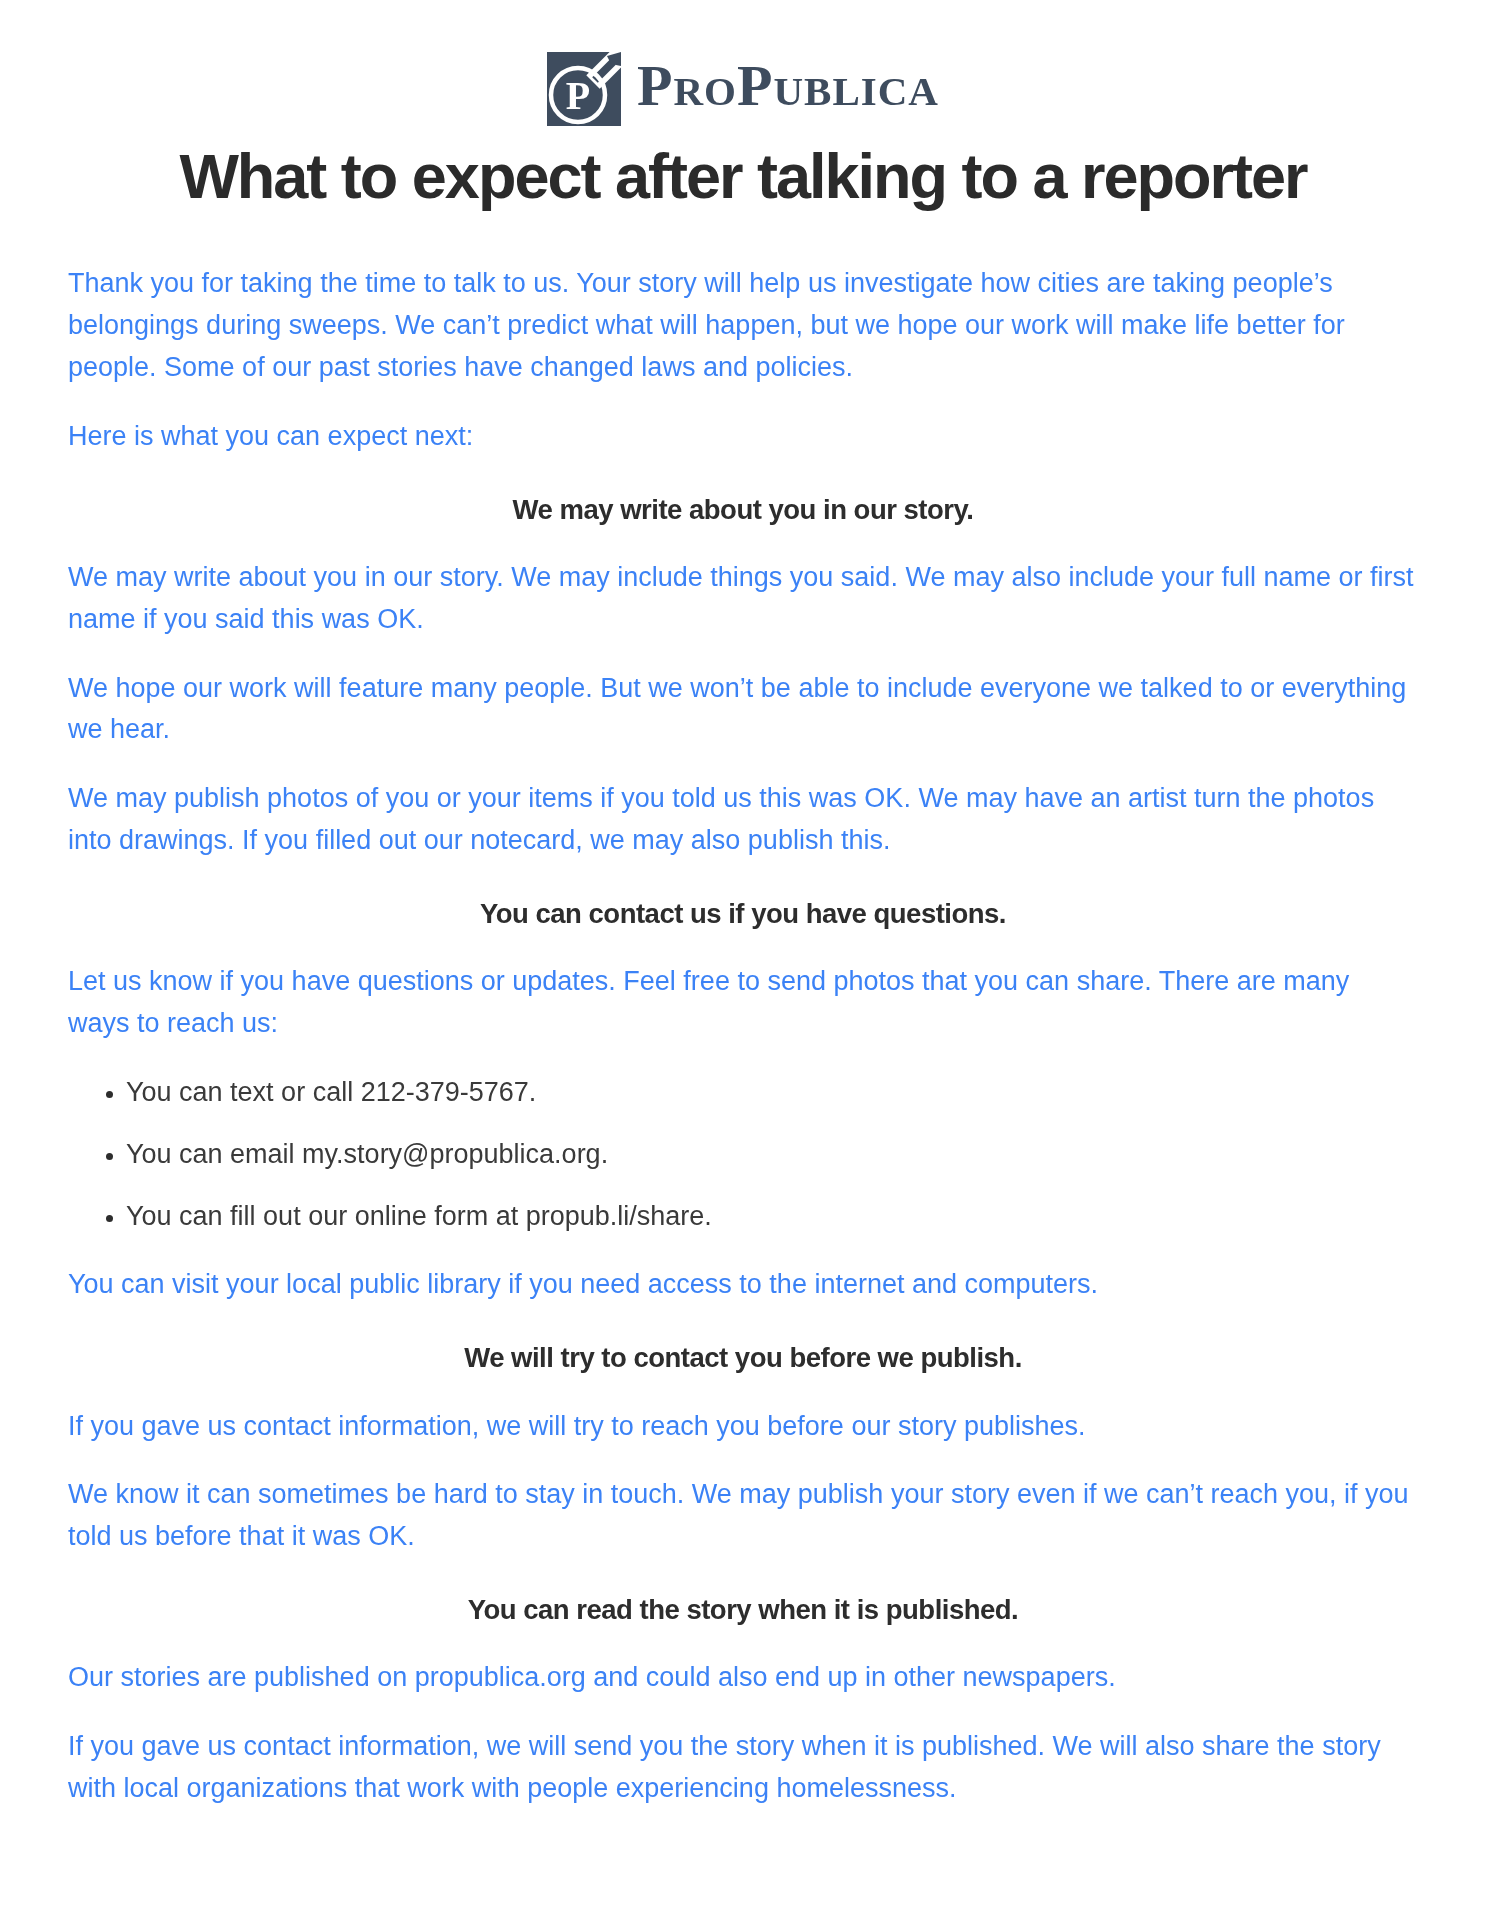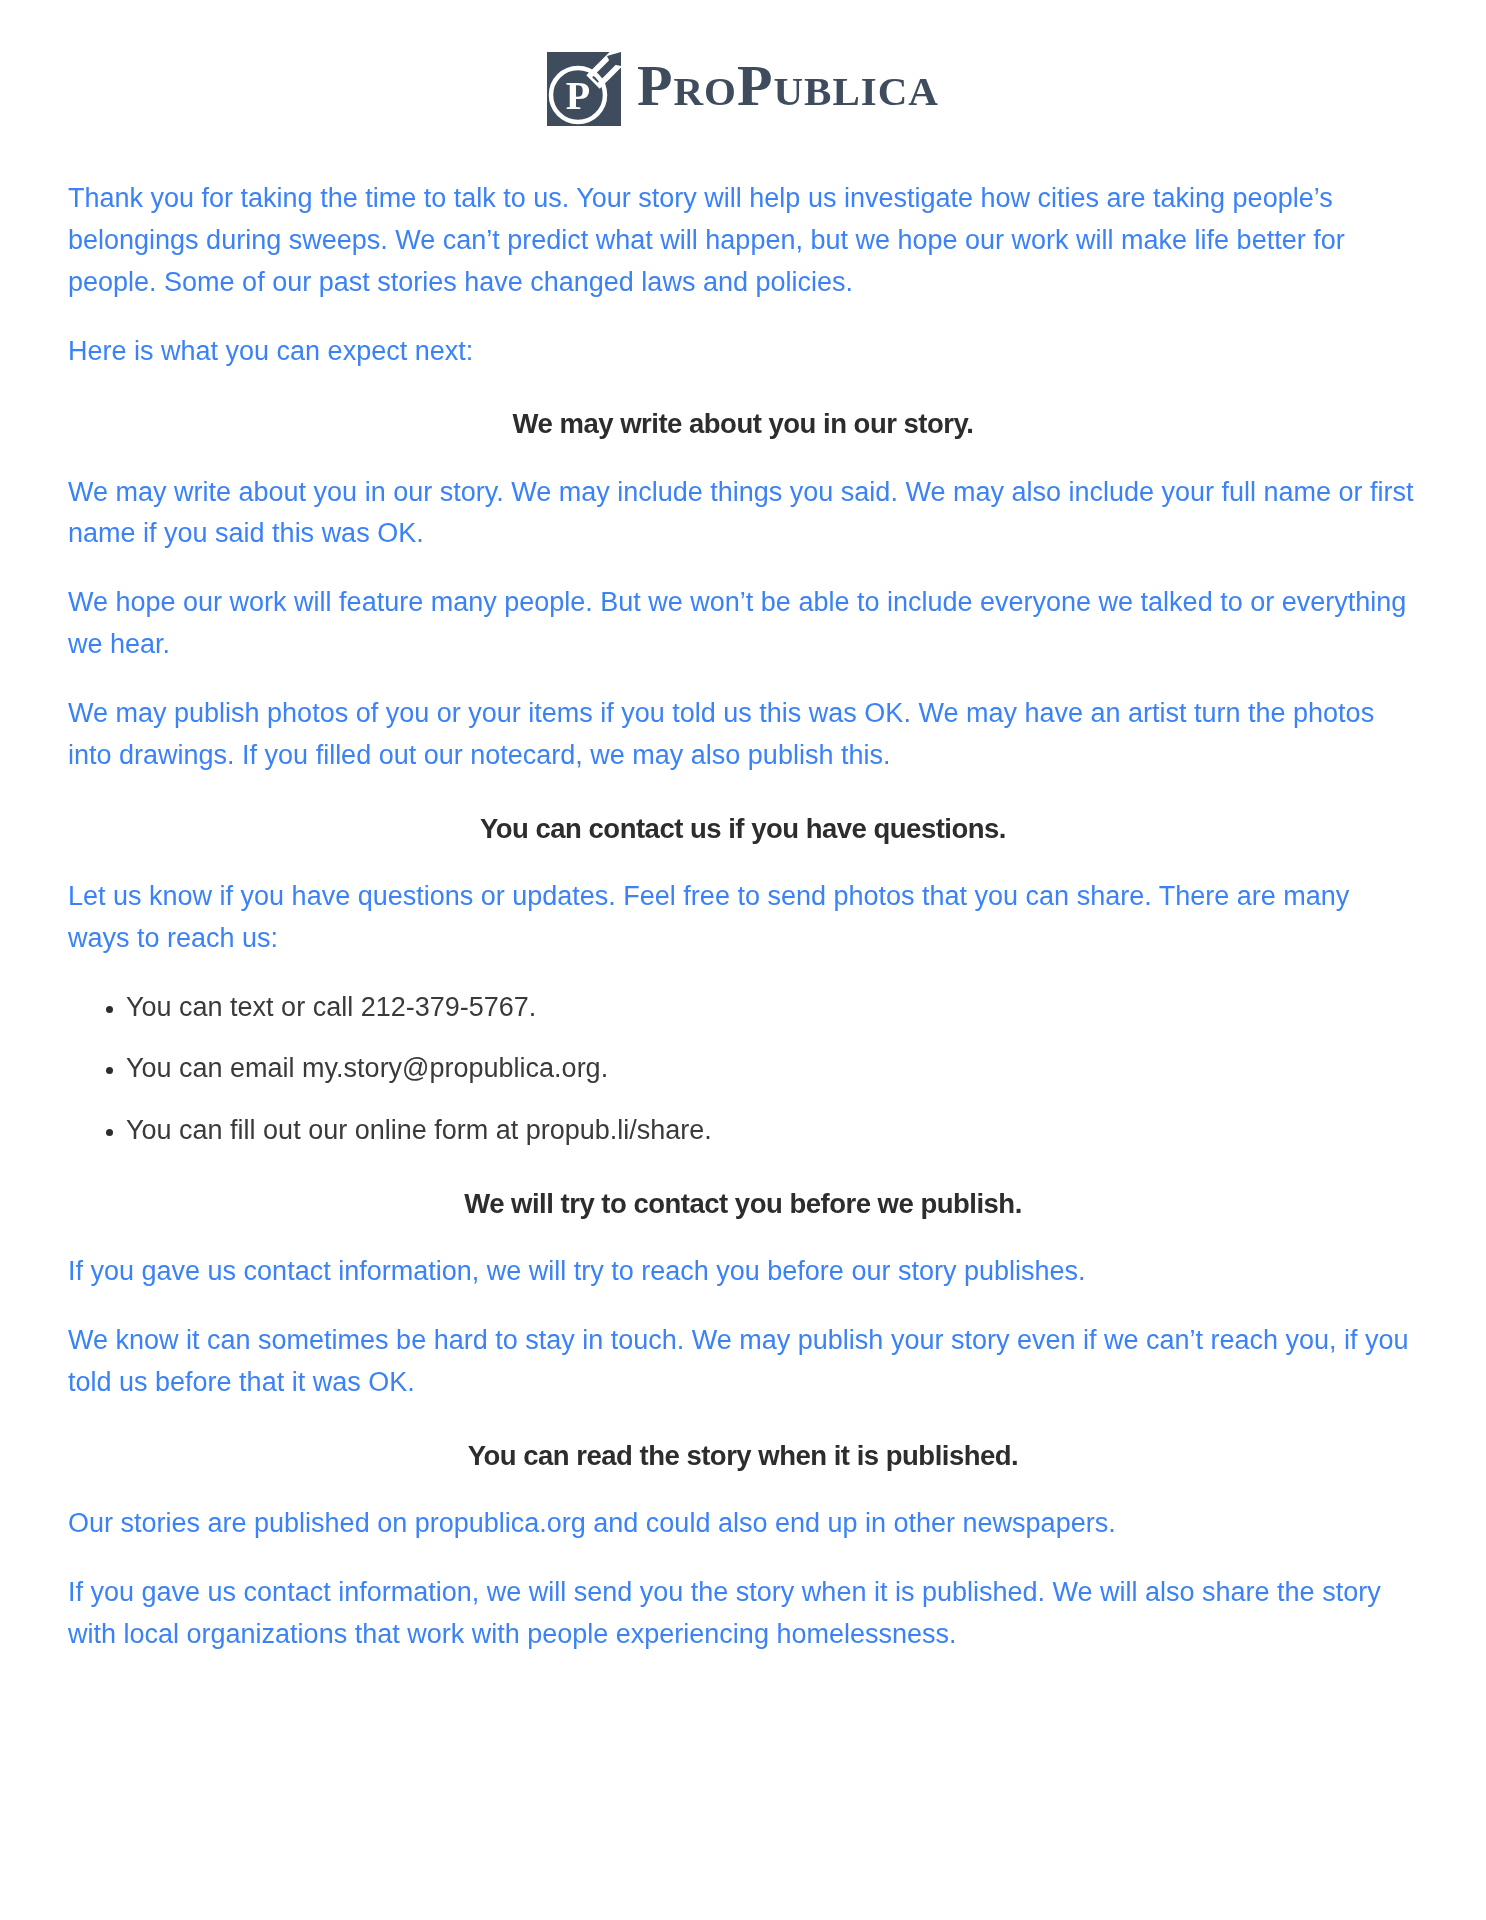"What to expect after talking" h1.page-title { html: none -> <h1>What to expect after talking to a reporter</h1> }
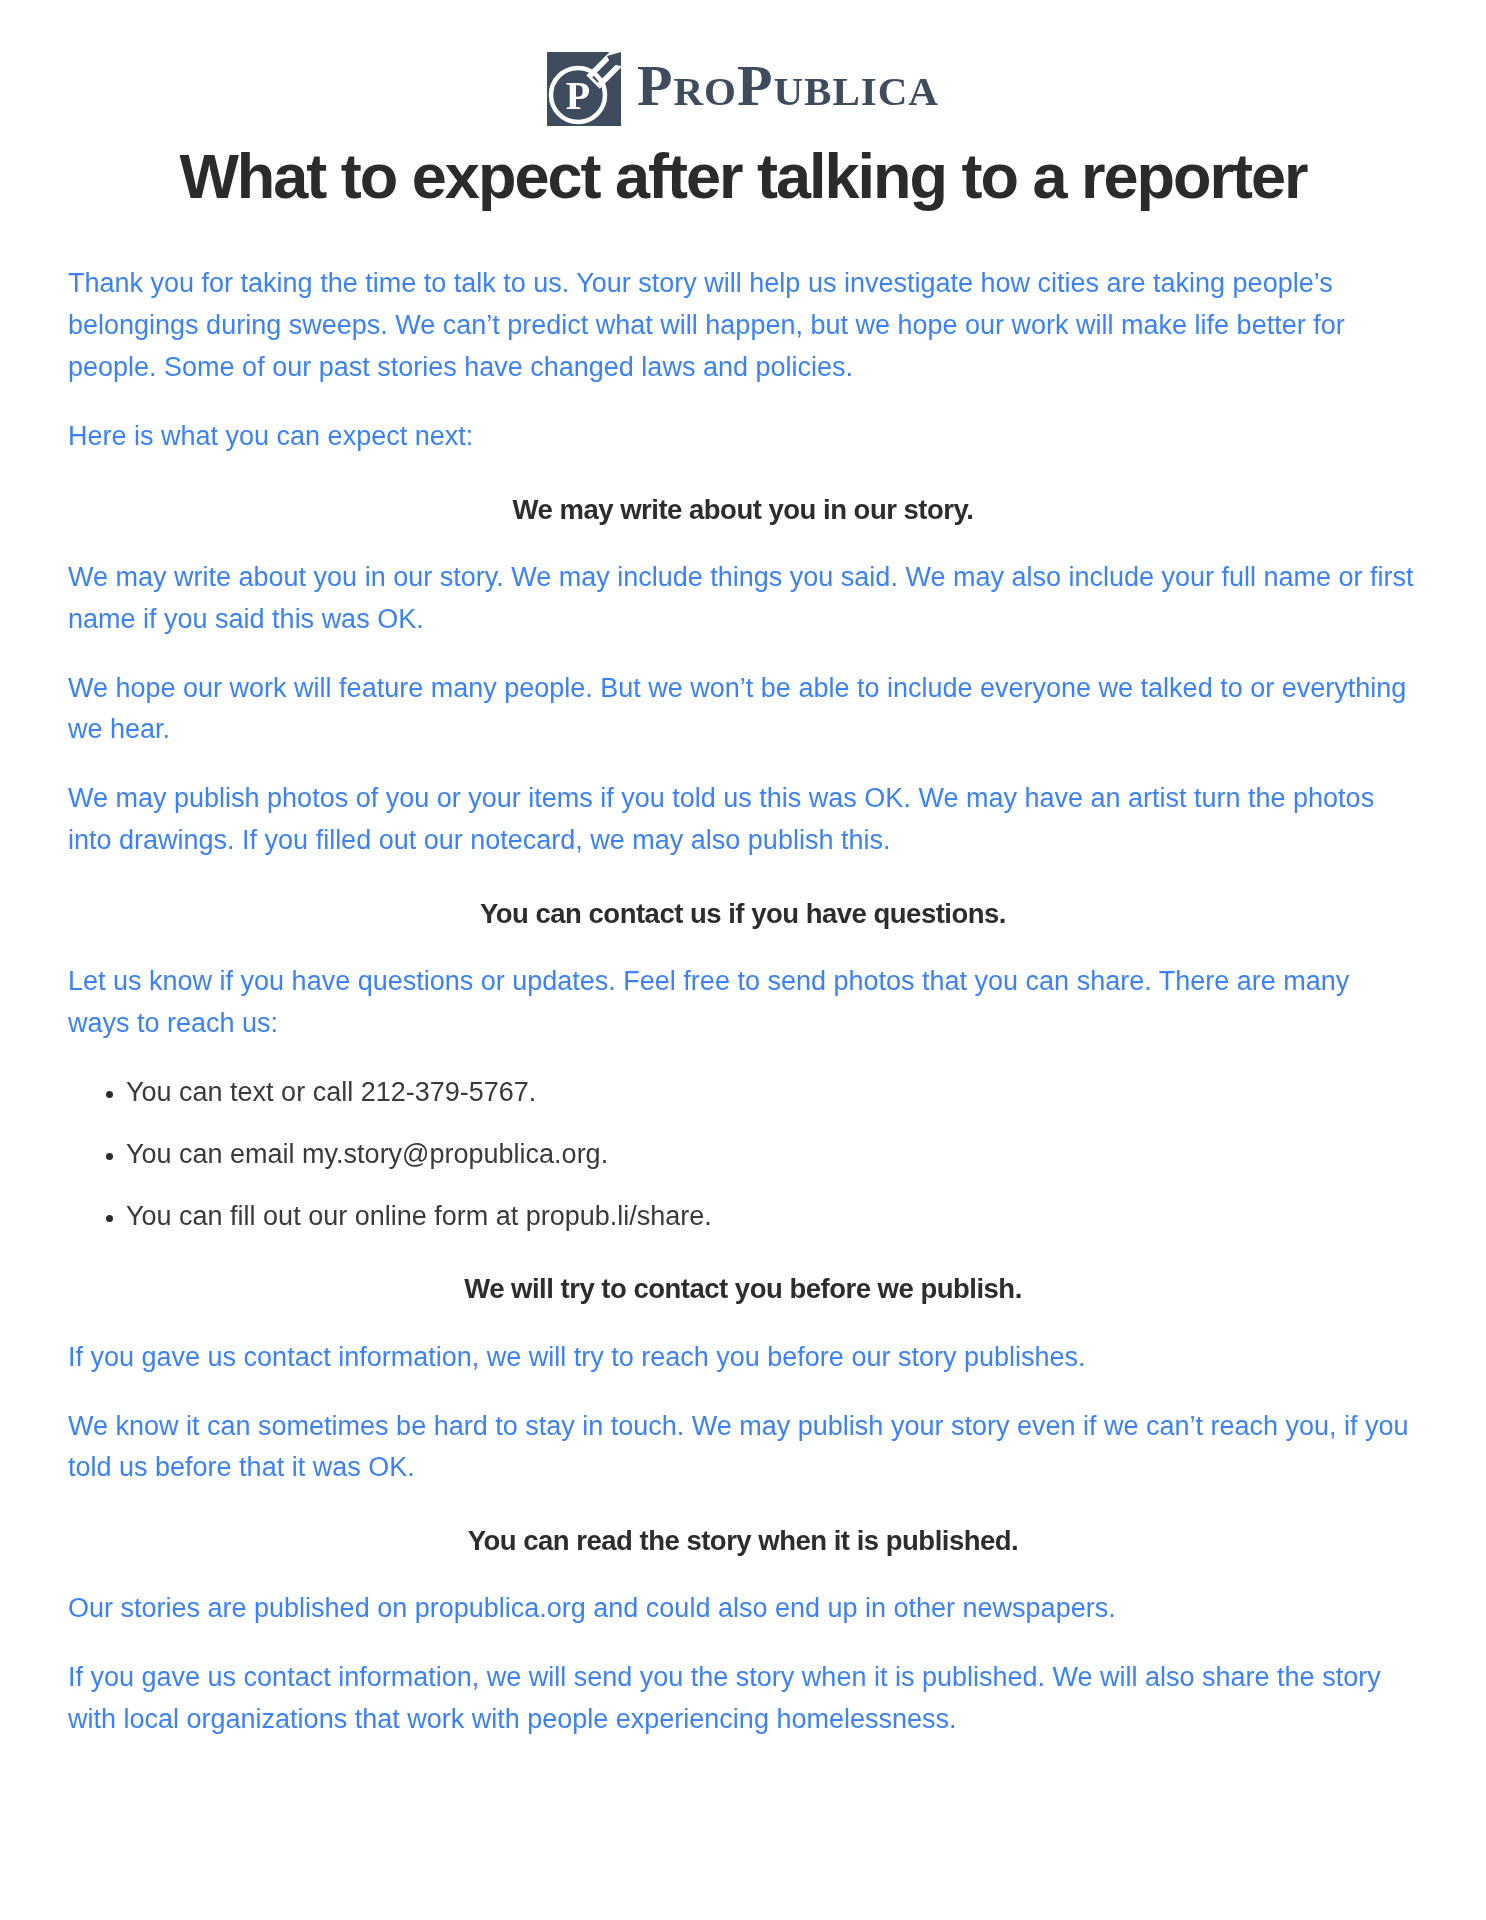"You can visit your local" p { html: none -> <p>You can visit your local public library if you need access to the internet and computers.</p> }
